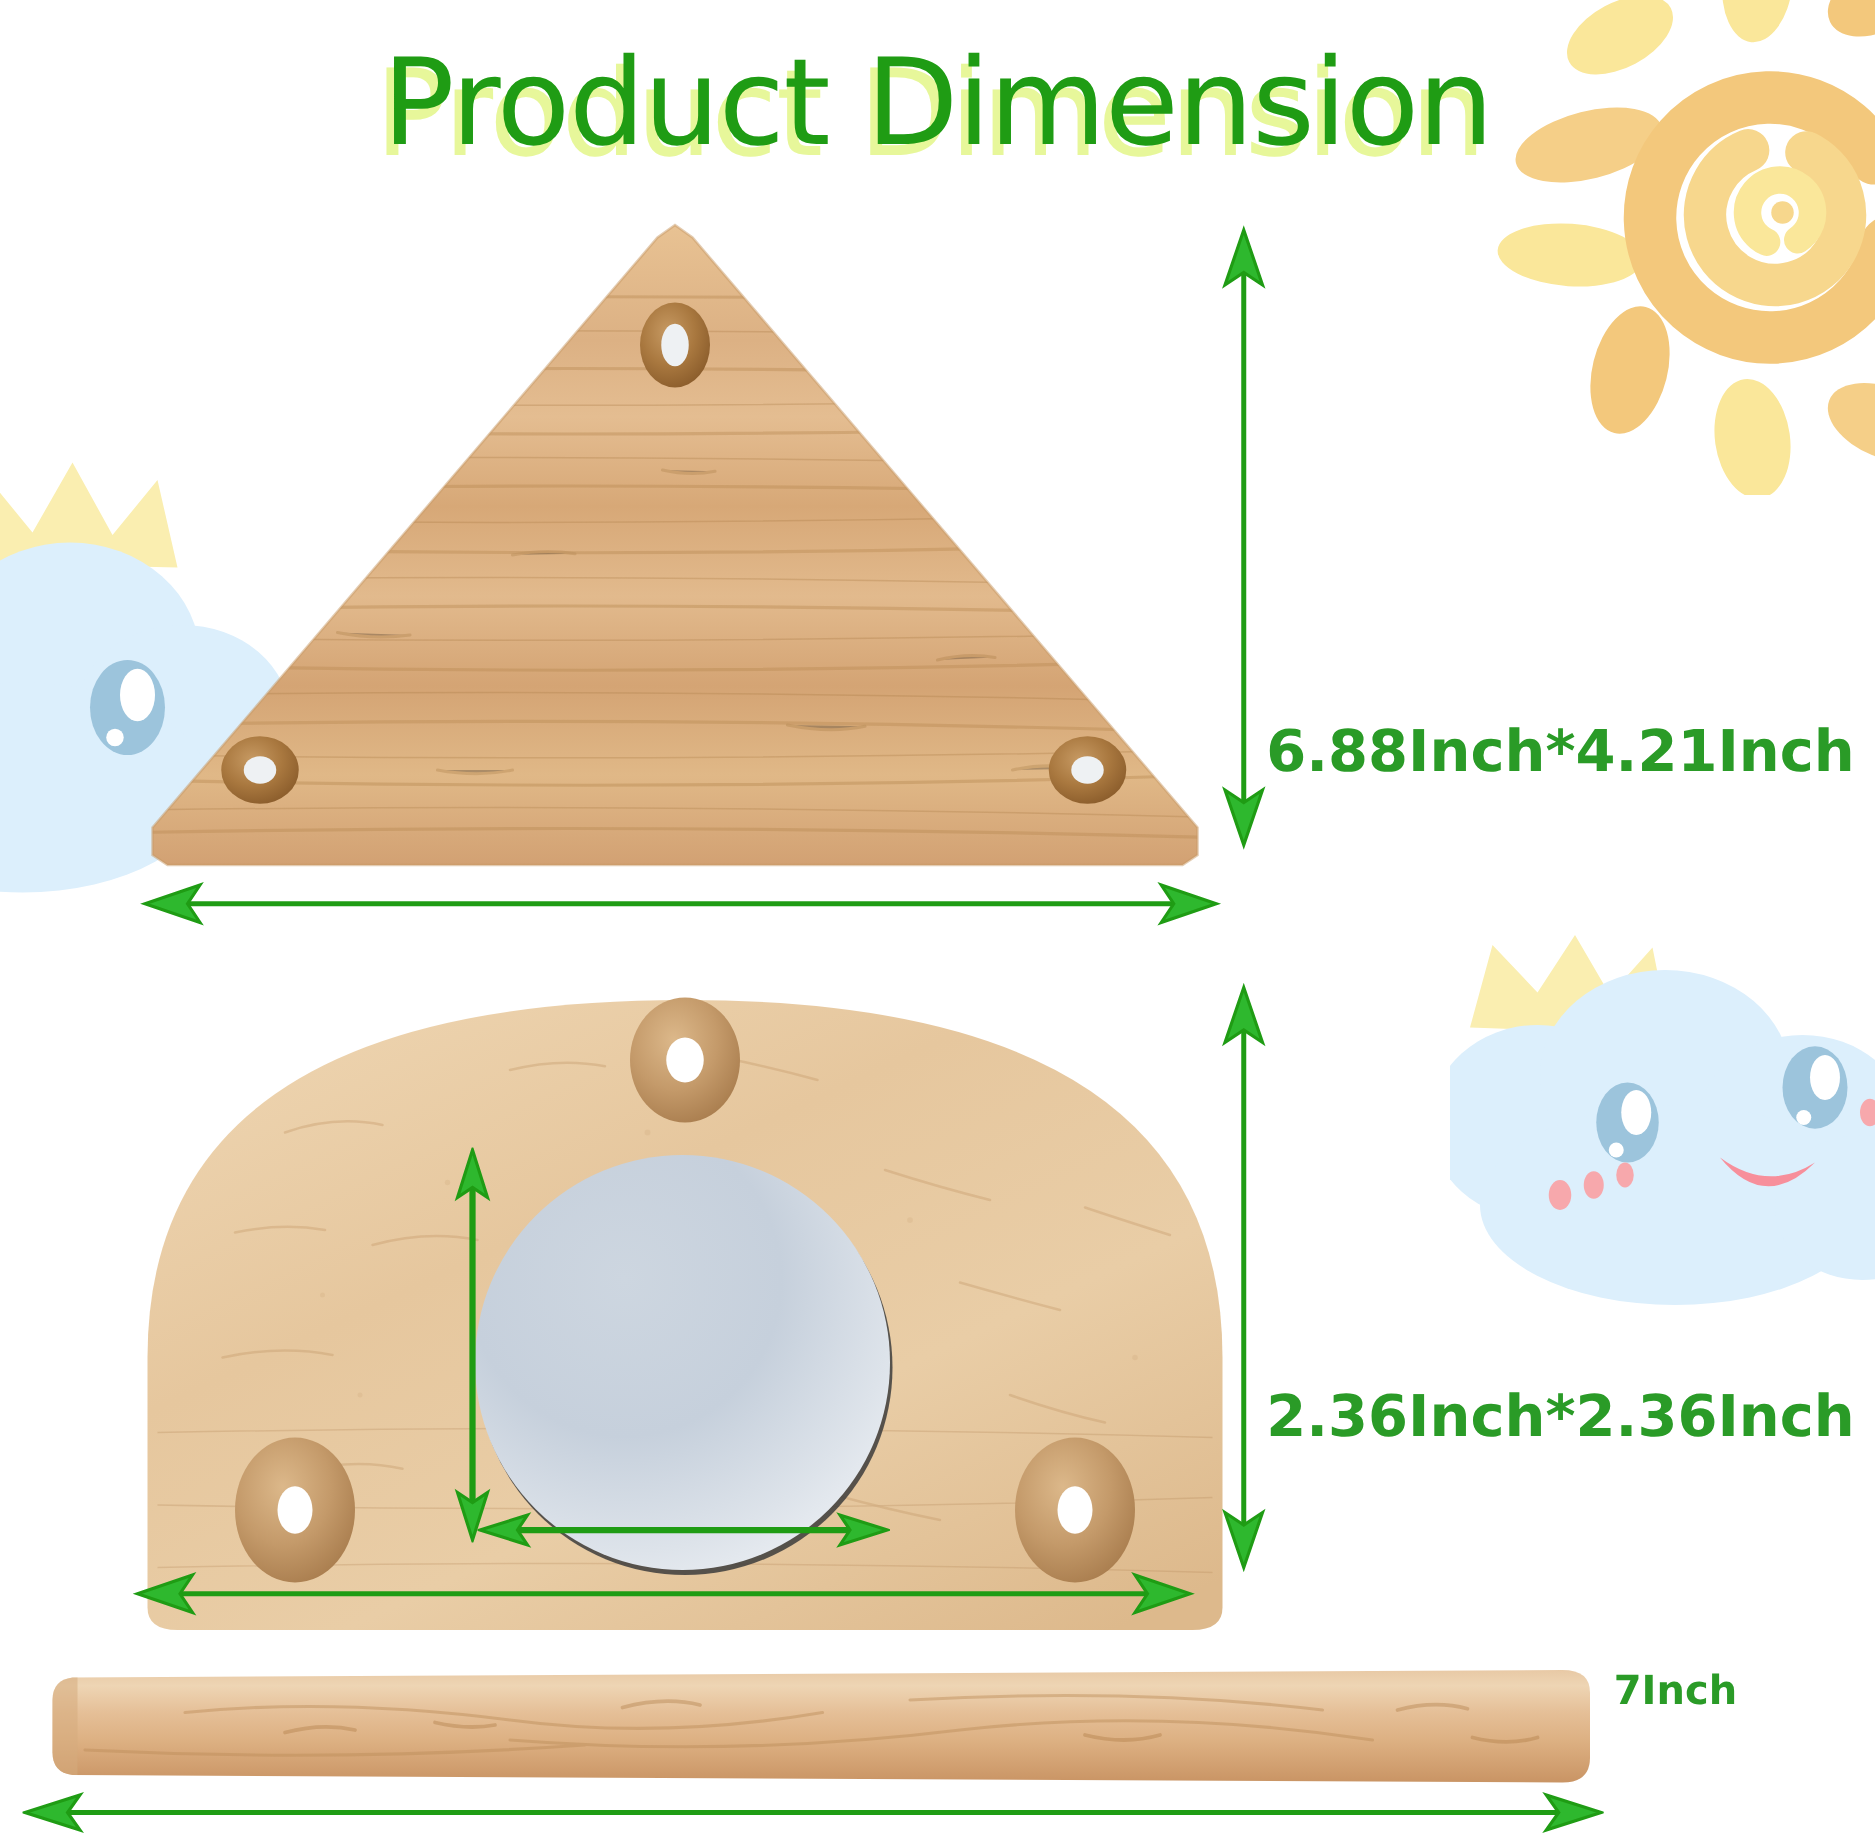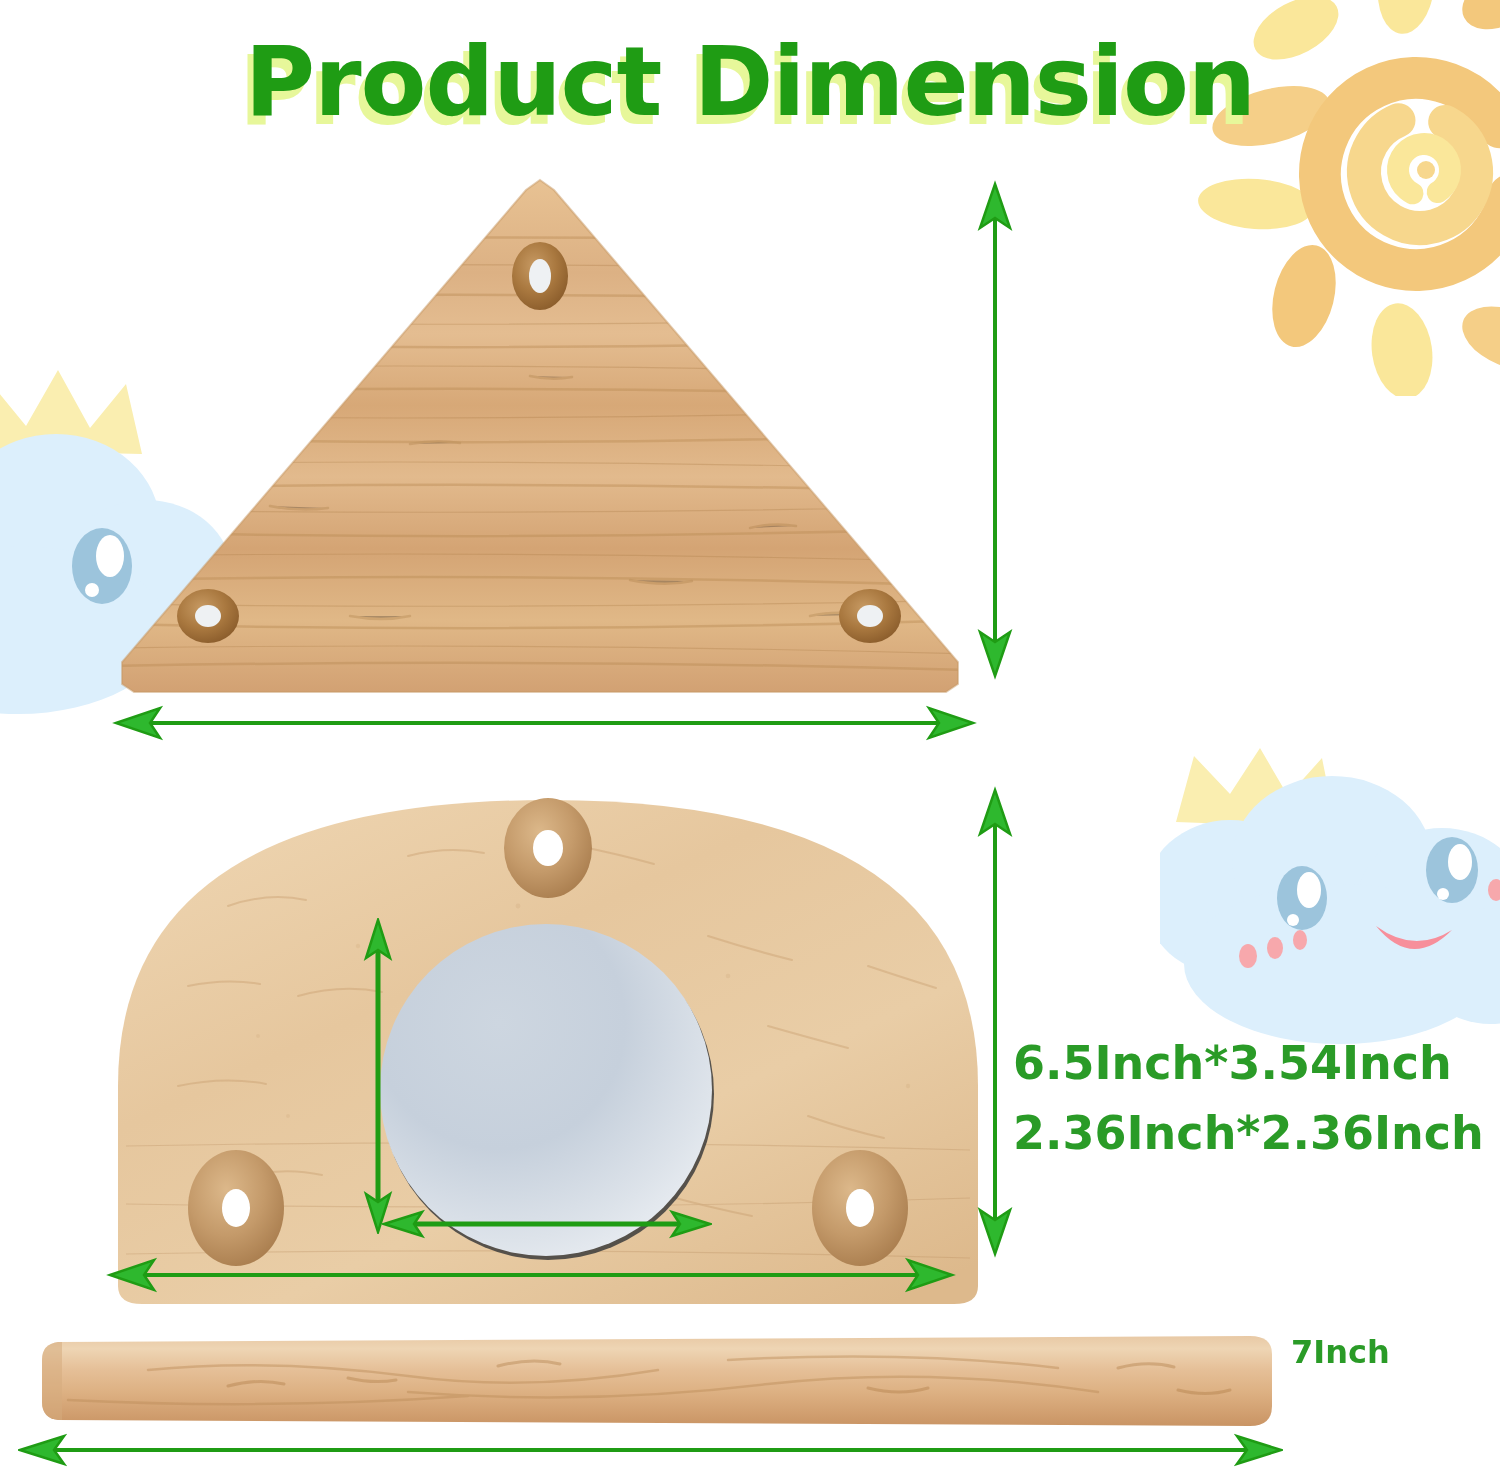"Product Dimension" #title { font-weight: bold -> normal }
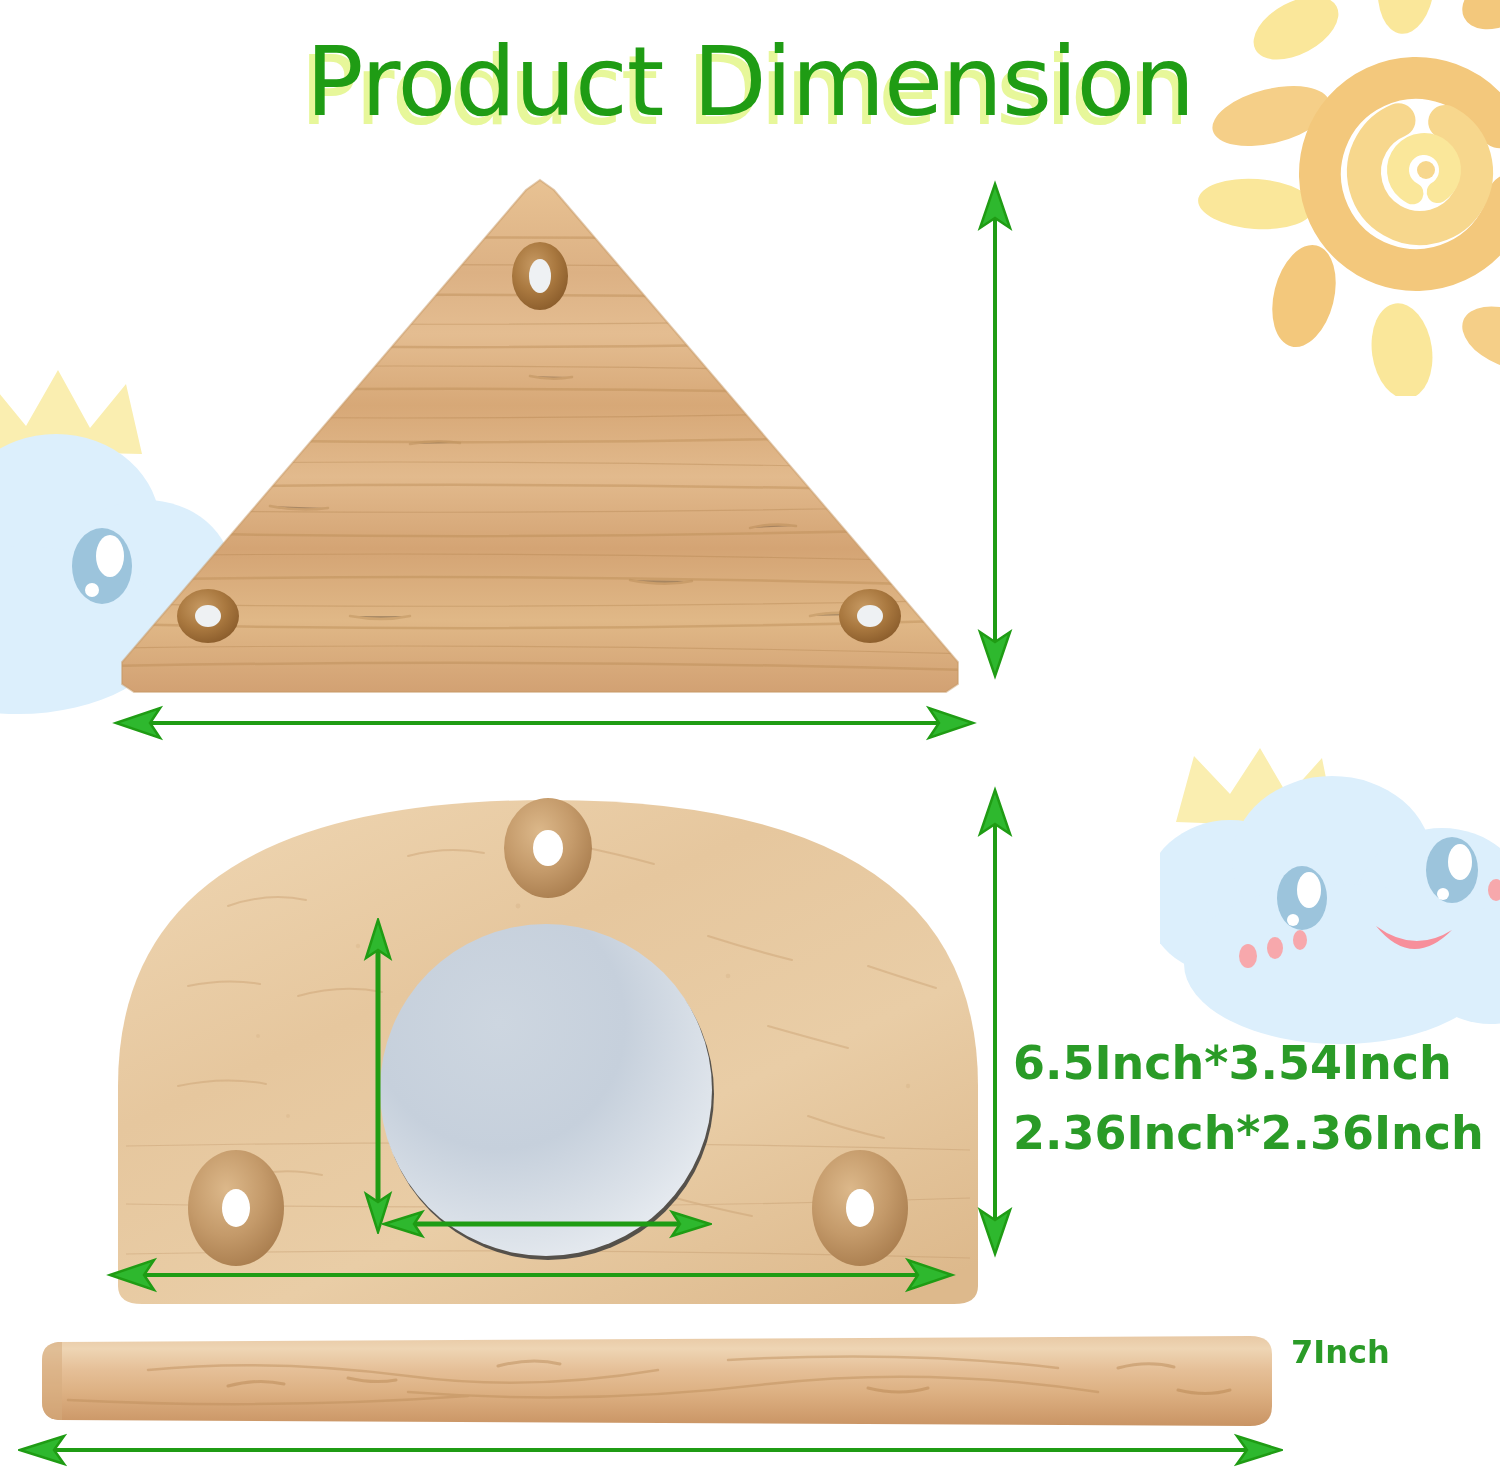"6.88Inch*4.21Inch" div.dim-label { html: none -> <div>6.88Inch*4.21Inch</div> }
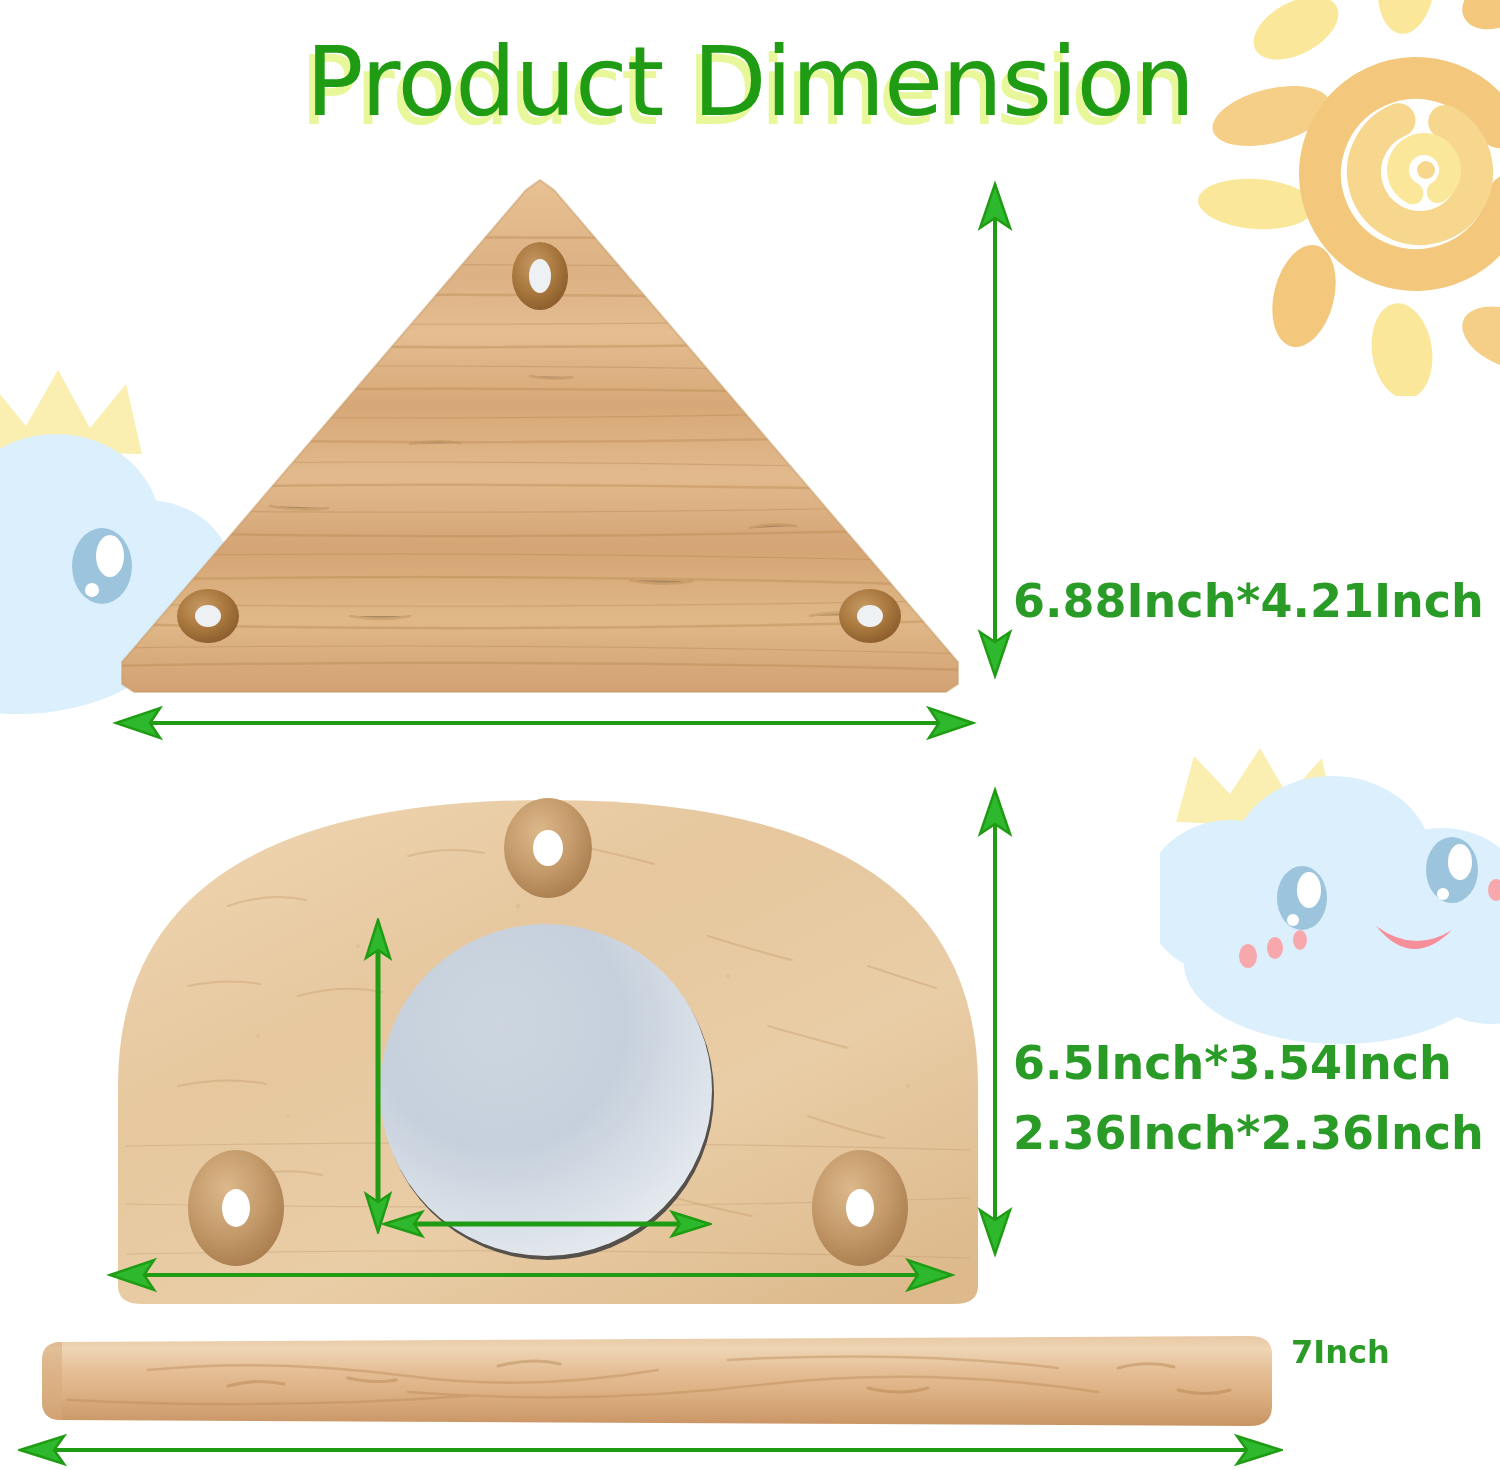"6.5Inch*3.54Inch" div.dim-label { html: <div>6.5Inch*3.54Inch</div> -> none }
